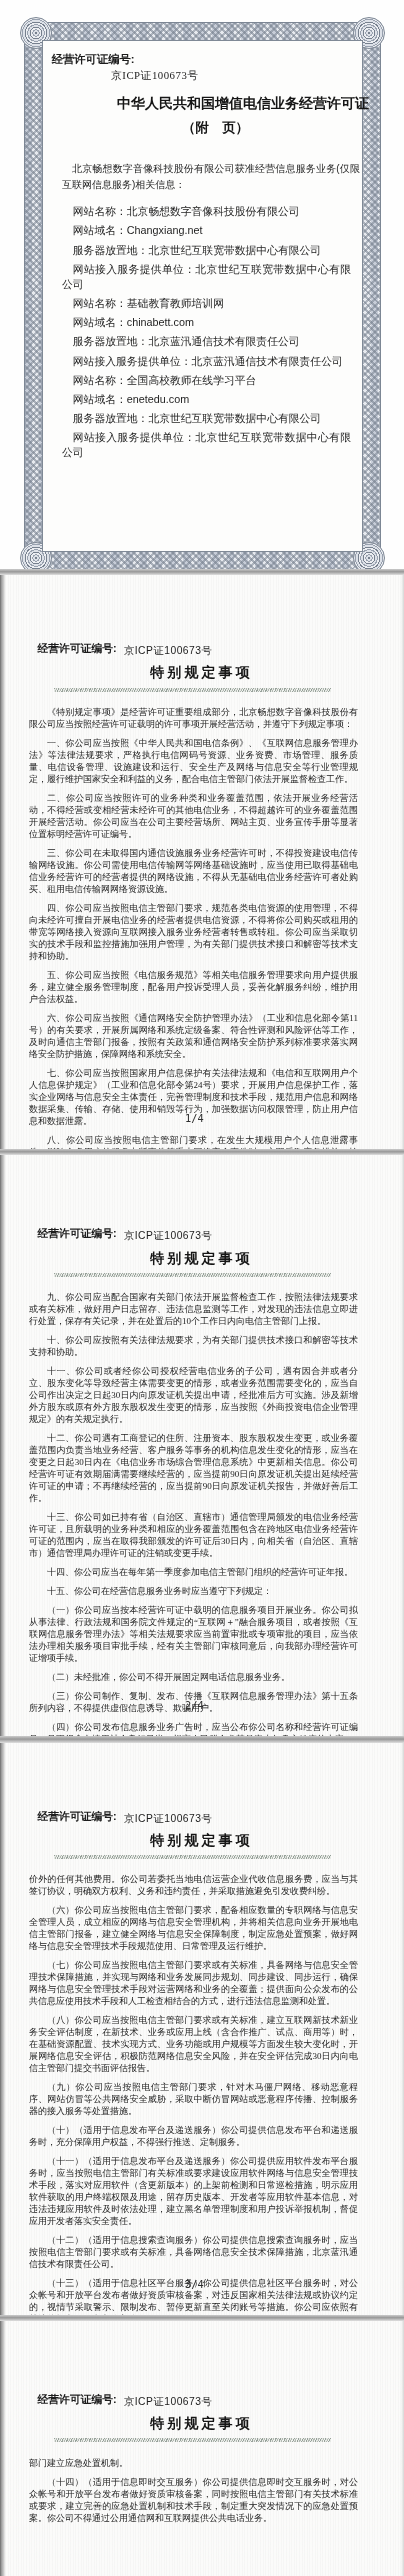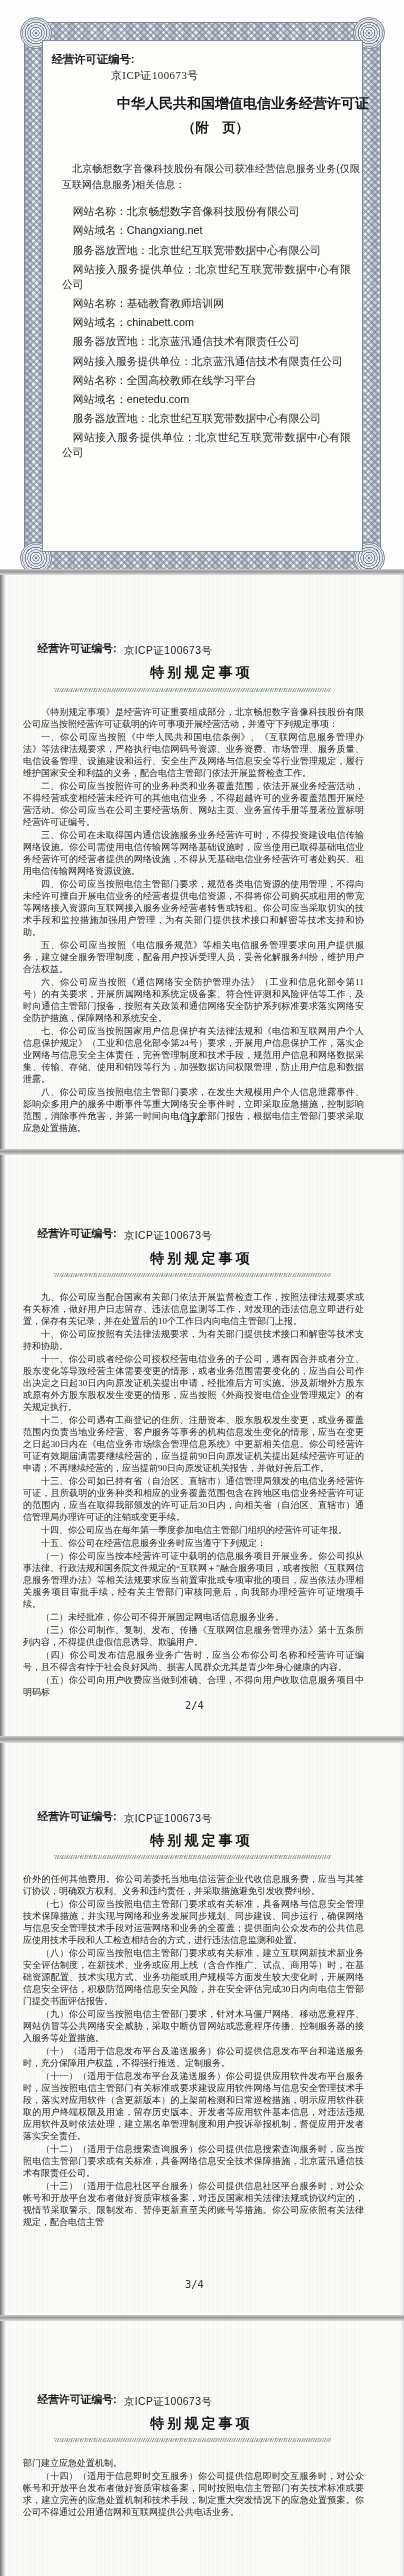"《特别规定事项》是经营许可证重要组成部分，北京畅想数字音像科技股份有限公司应当按" .para { margin: 1px -> 7px }
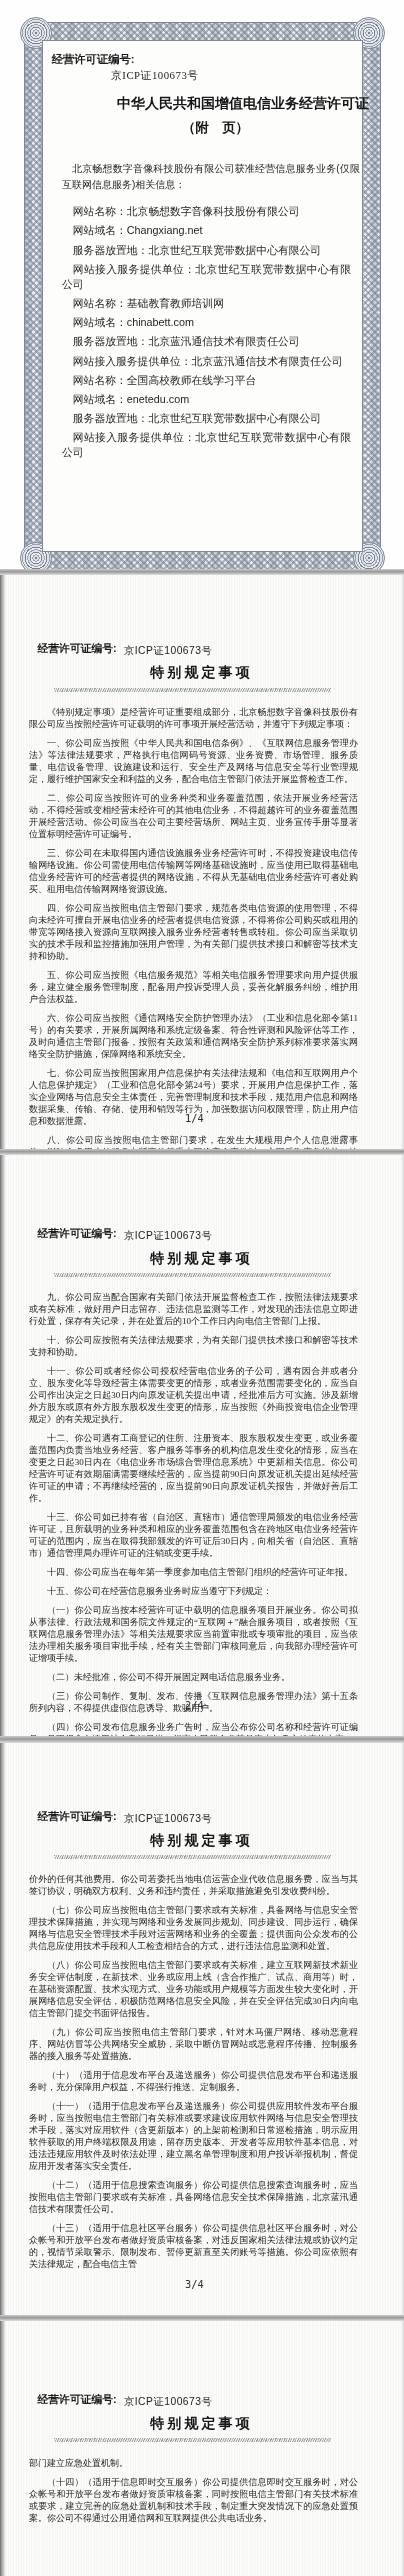"（六）你公司应当按照电信主管部门要求，配备相应数量的专职网络与信息安全管理人员，" p.para { html: none -> <p>（六）你公司应当按照电信主管部门要求，配备相应数量的专职网络与信息安全管理人员，成立相应的网络与信息安全管理机构，并将相关信息向业务开展地电信主管部门报备，建立健全网络与信息安全保障制度，制定应急处置预案，做好网络与信息安全管理技术手段规范使用、日常管理及运行维护。</p> }
